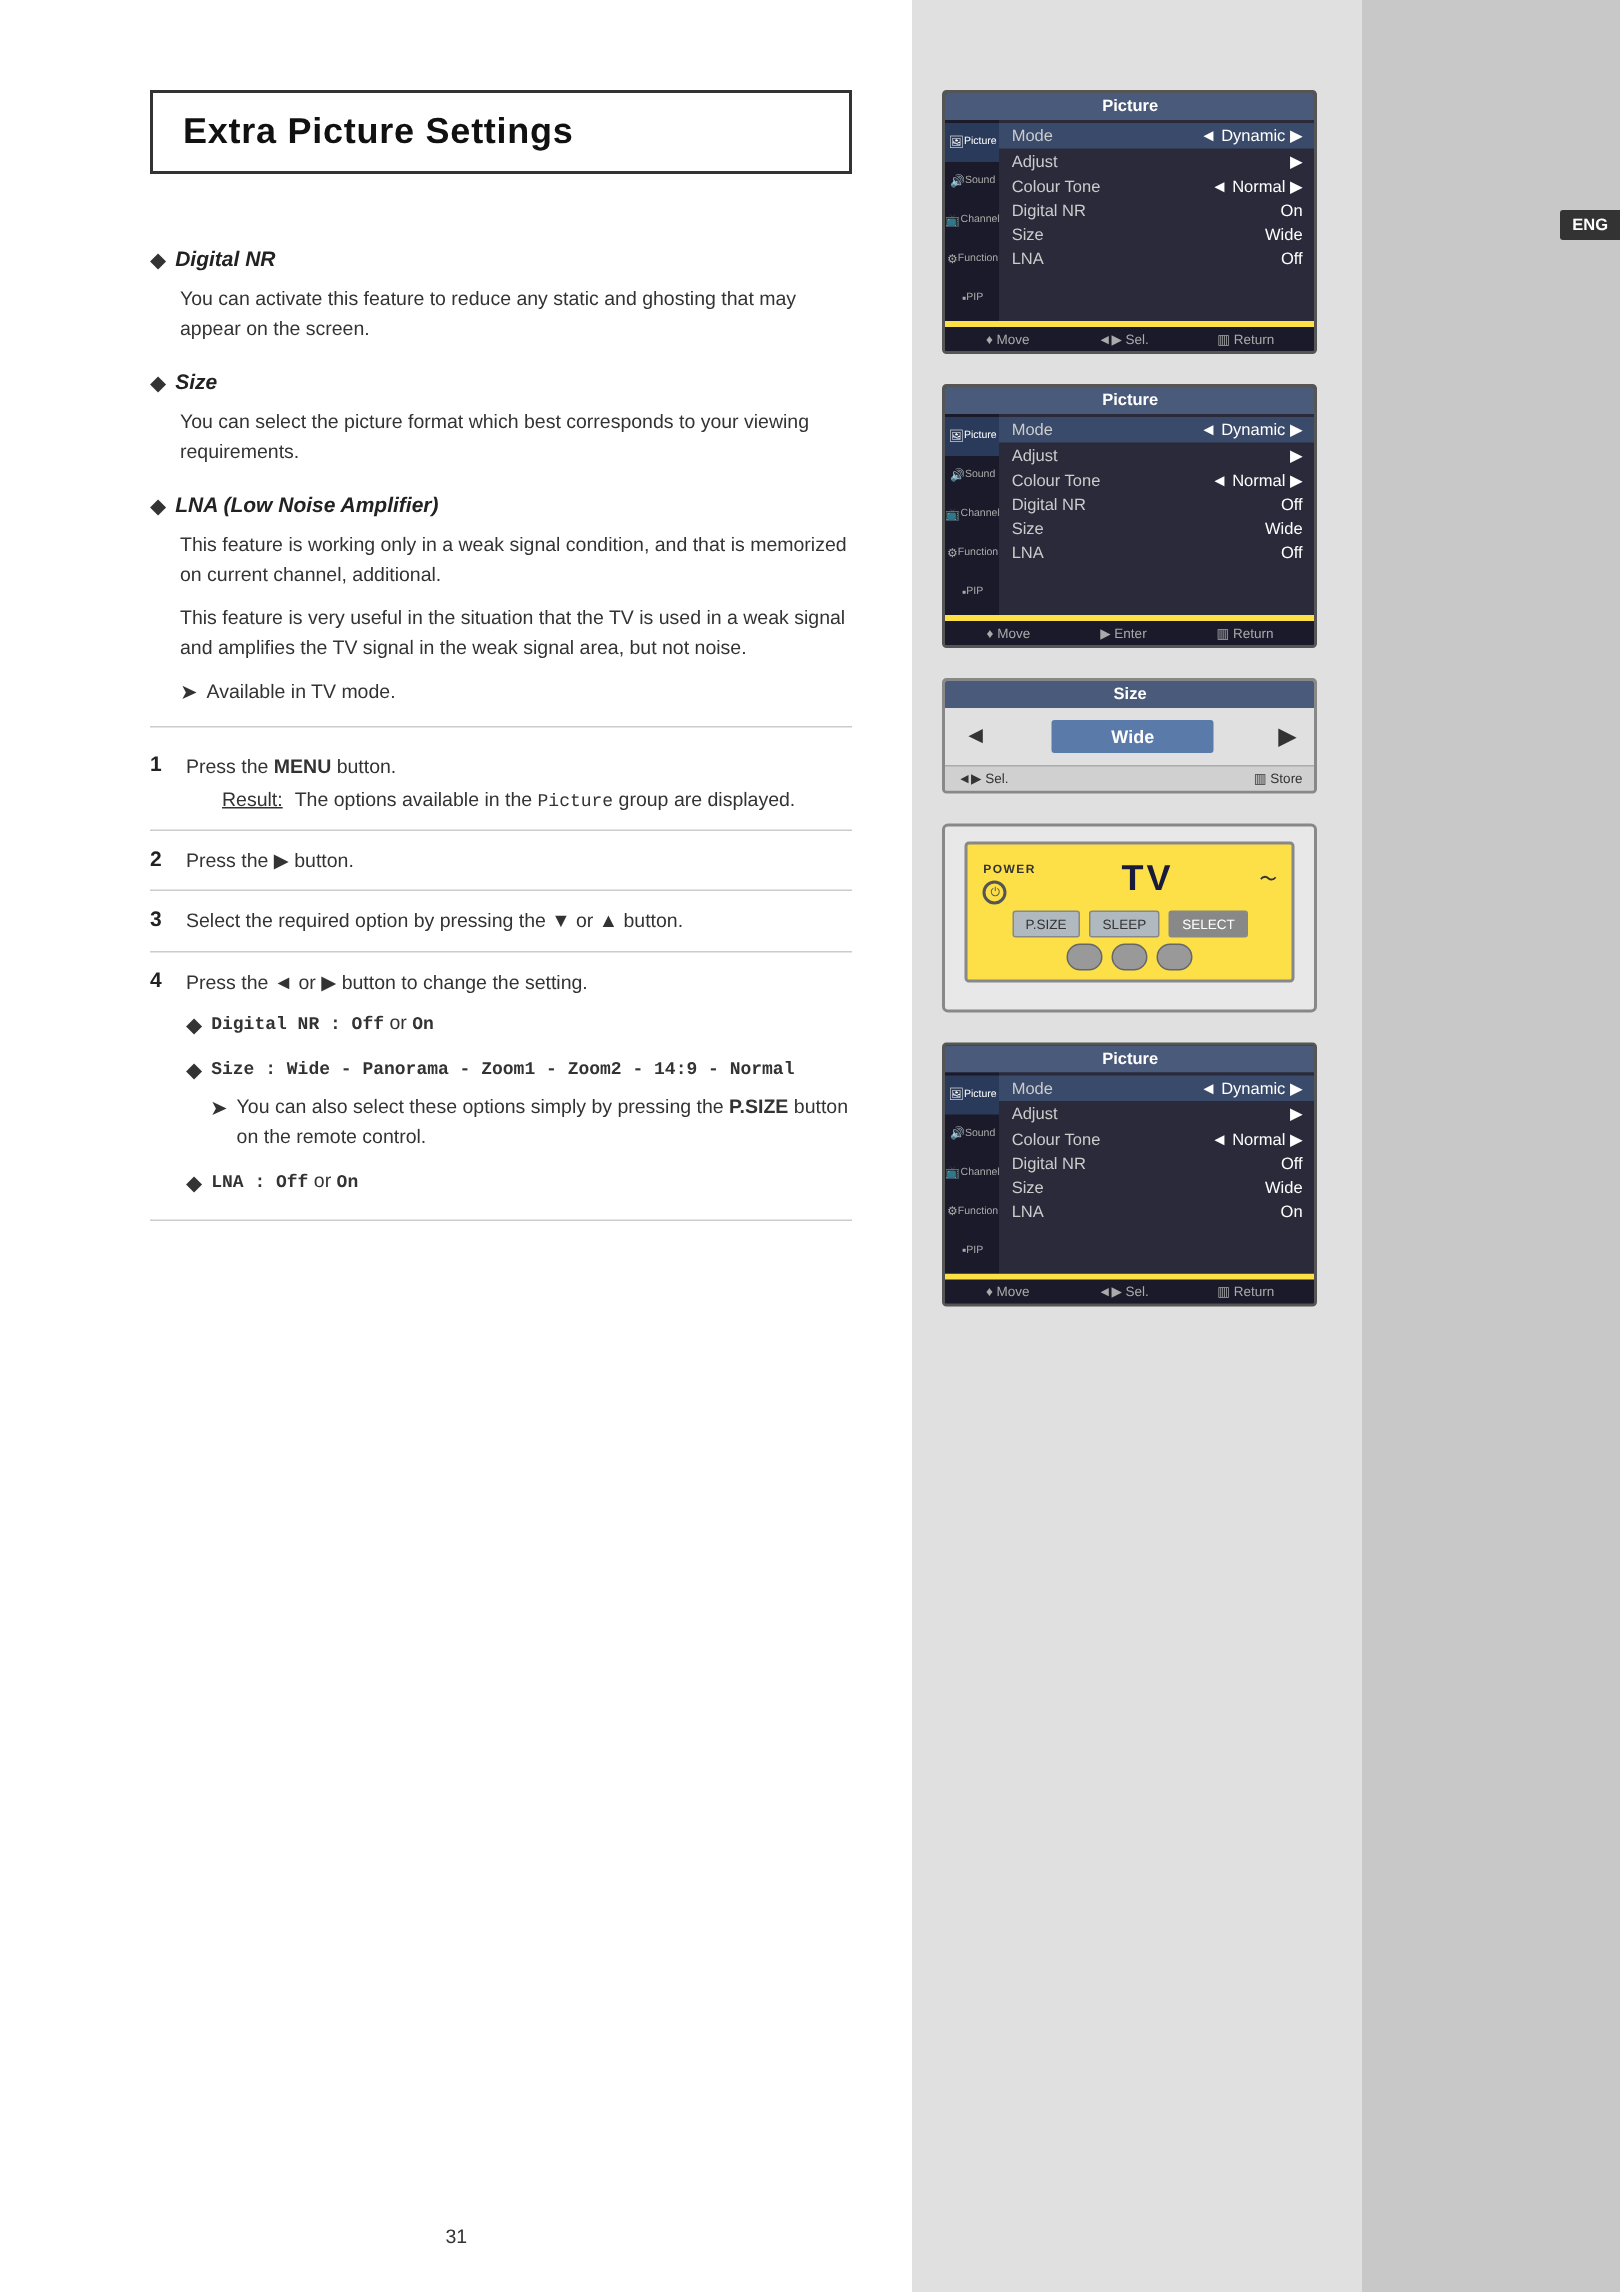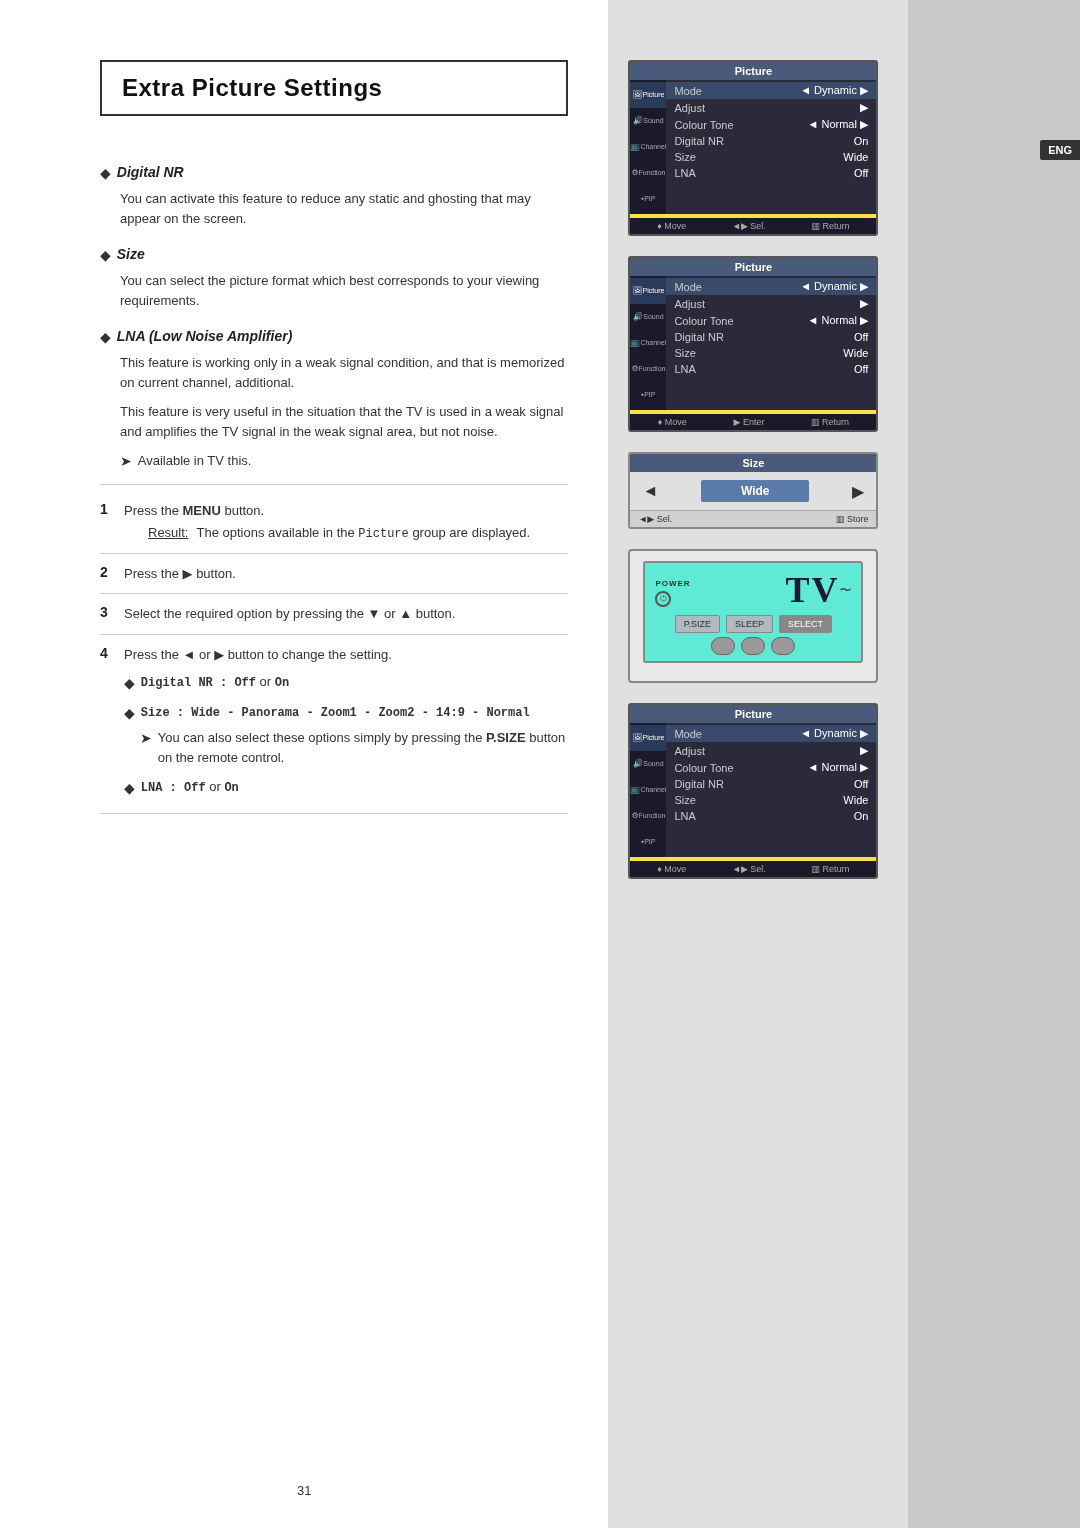"Available in TV this." span { text: this -> mode }
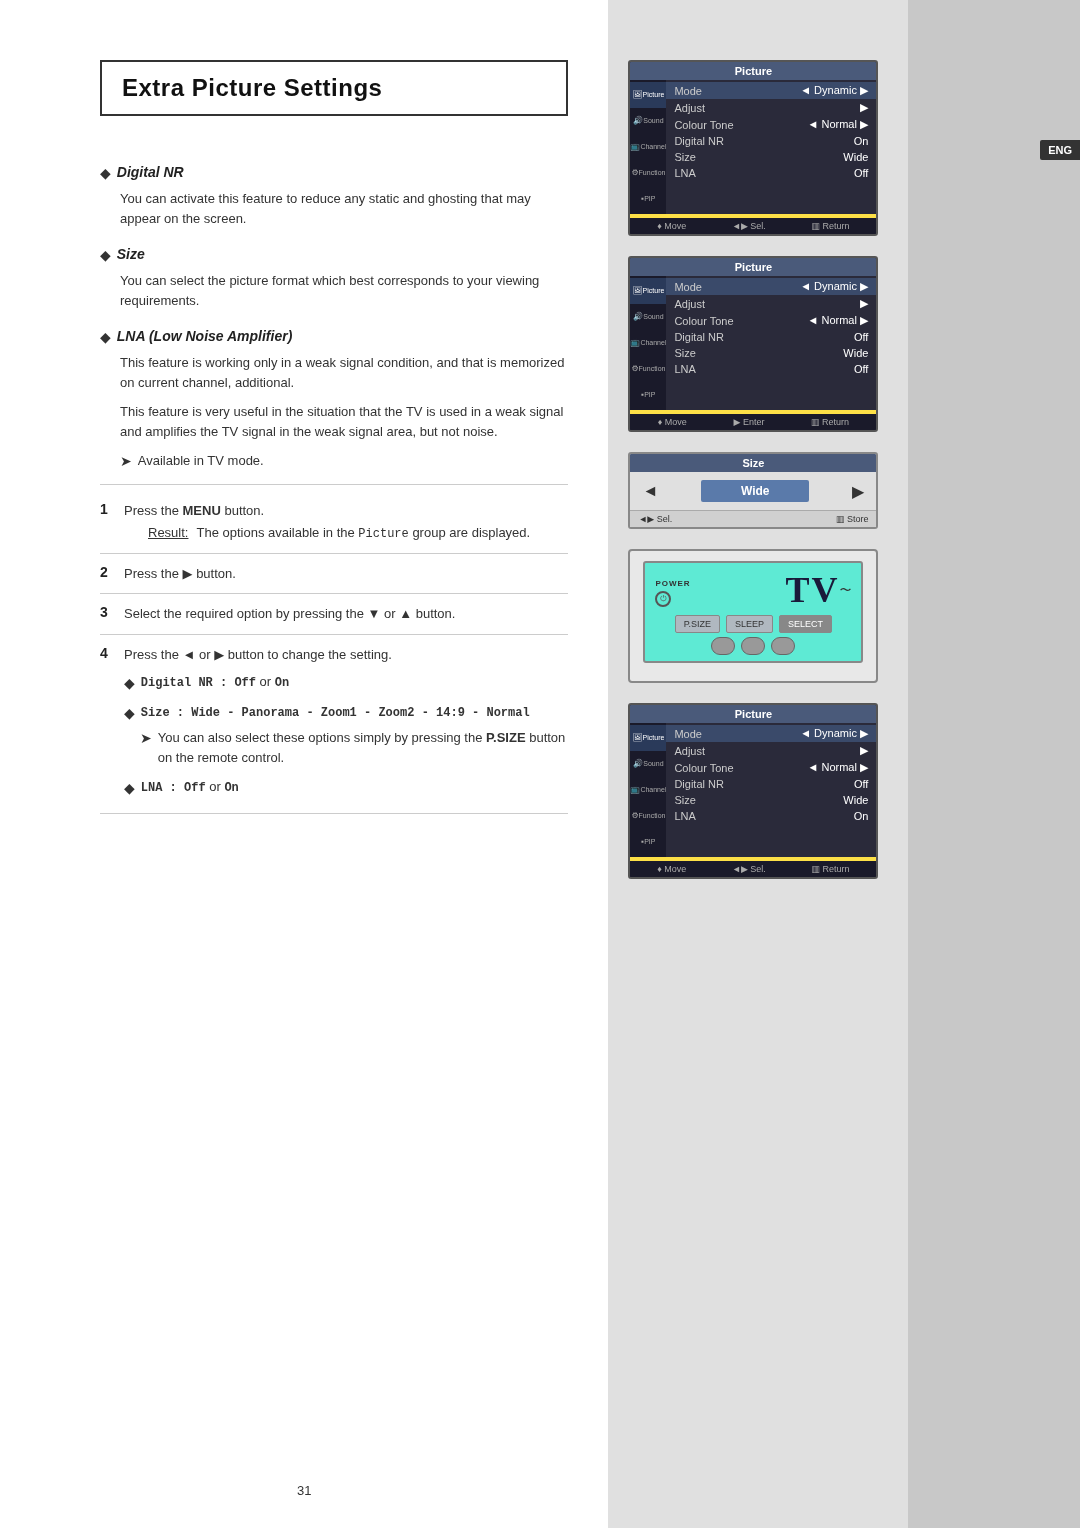"POWER" .tv-remote-screen { background: #5eead4 -> #fde047 }
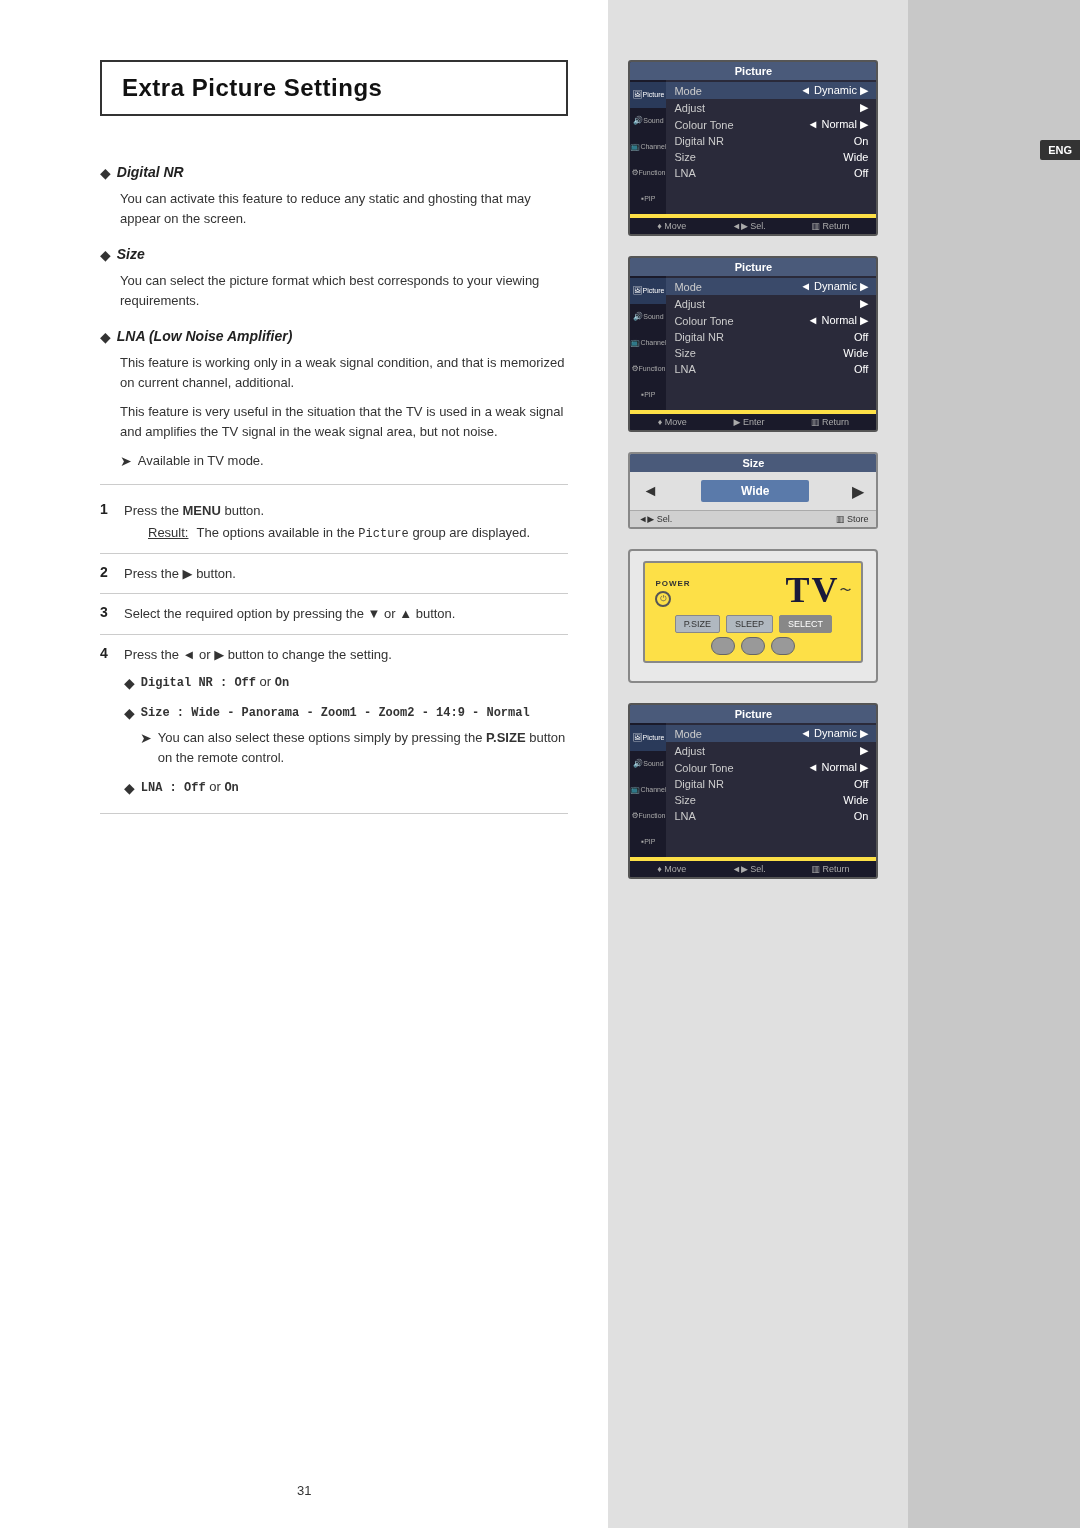"TV" .tv-brand-name { font-family: Liberation Serif, serif -> none; font-size: 36px -> 24px; text-align: right -> center }
